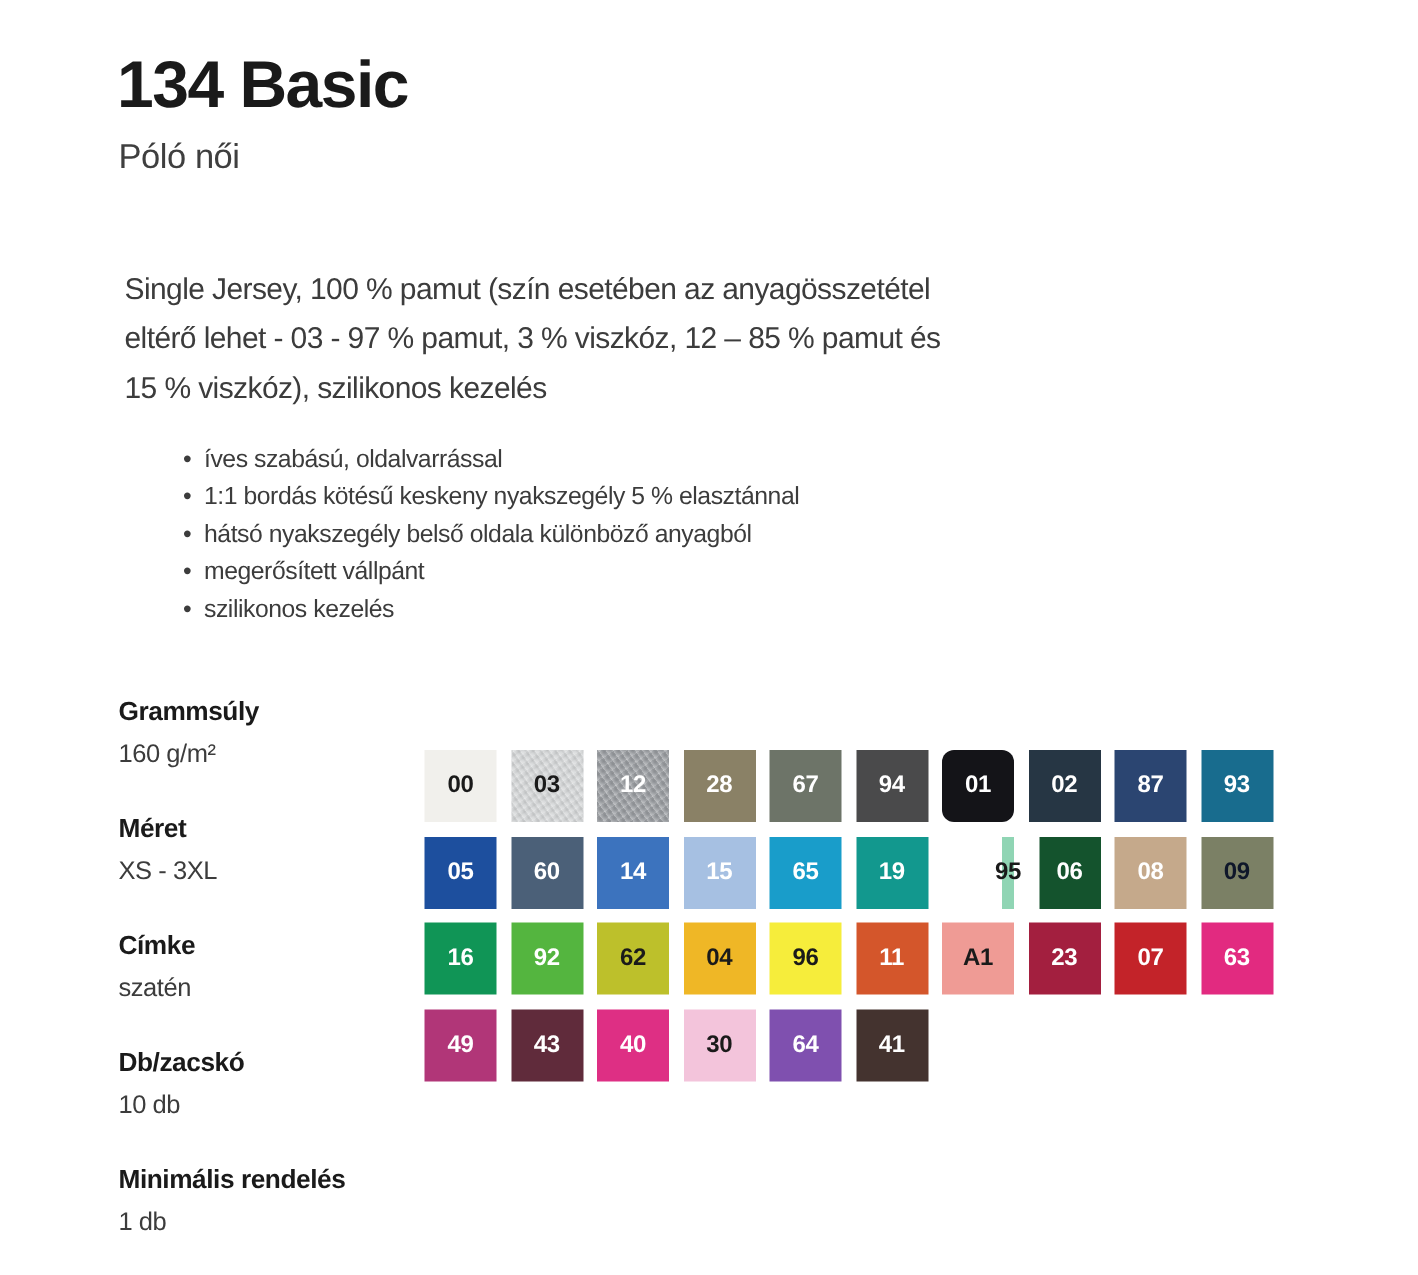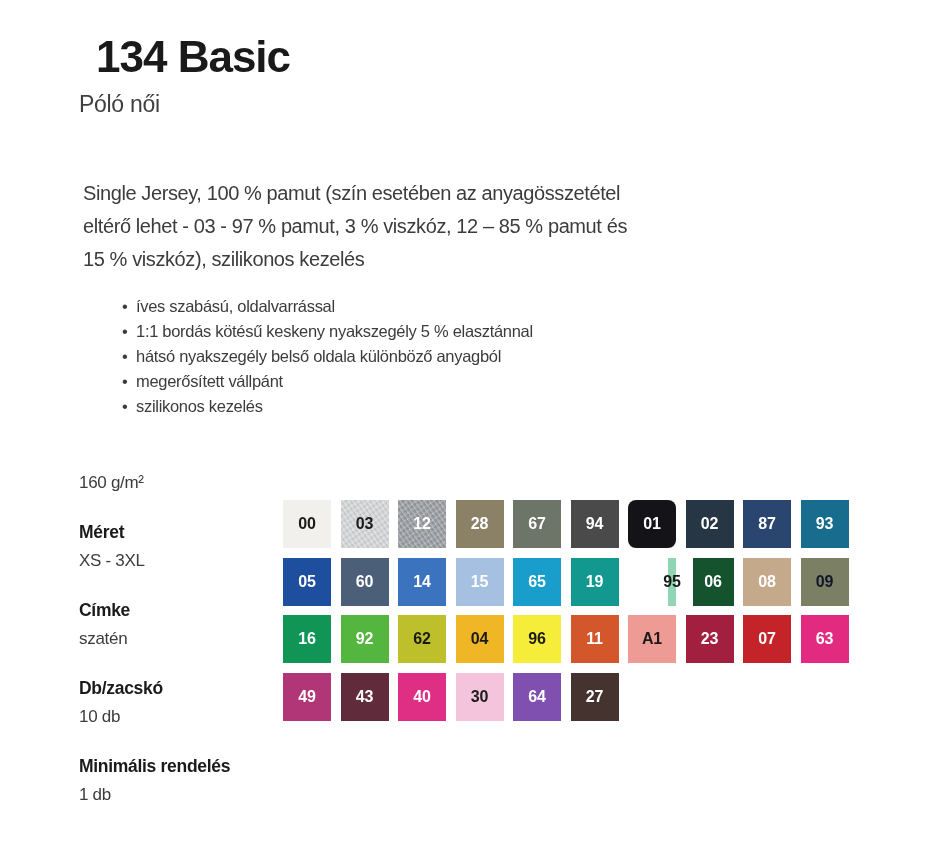"134 Basic" .title { left: 96px -> 78px }
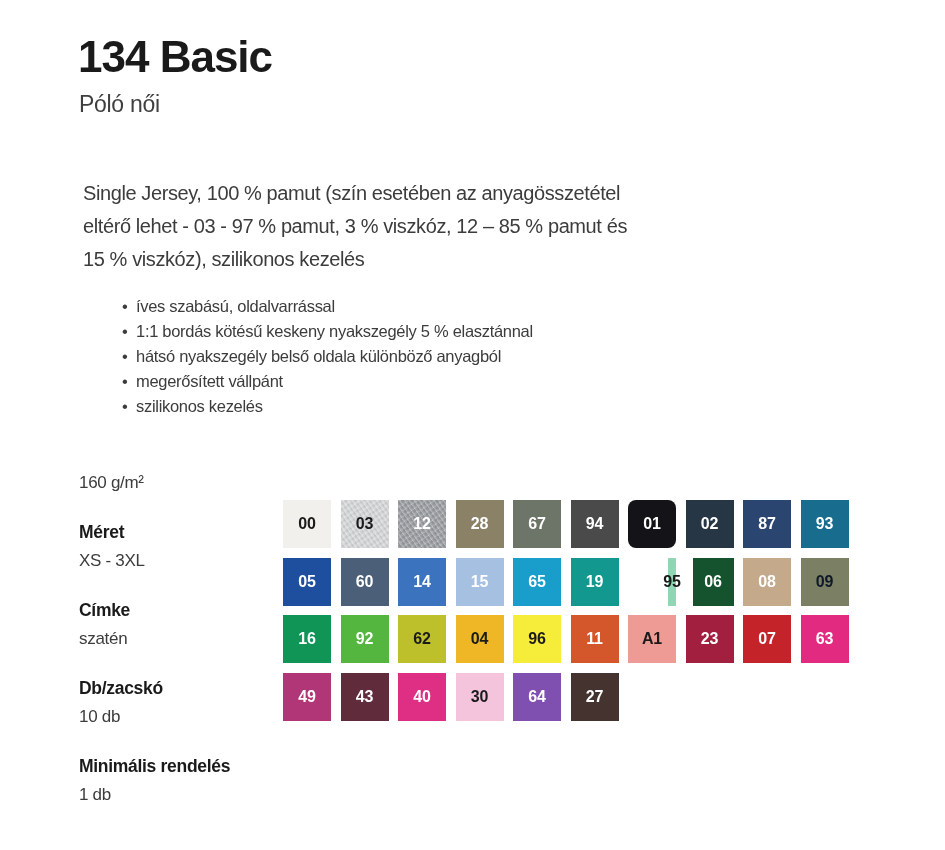"Grammsúly" div.spec-label { html: none -> <div>Grammsúly</div> }
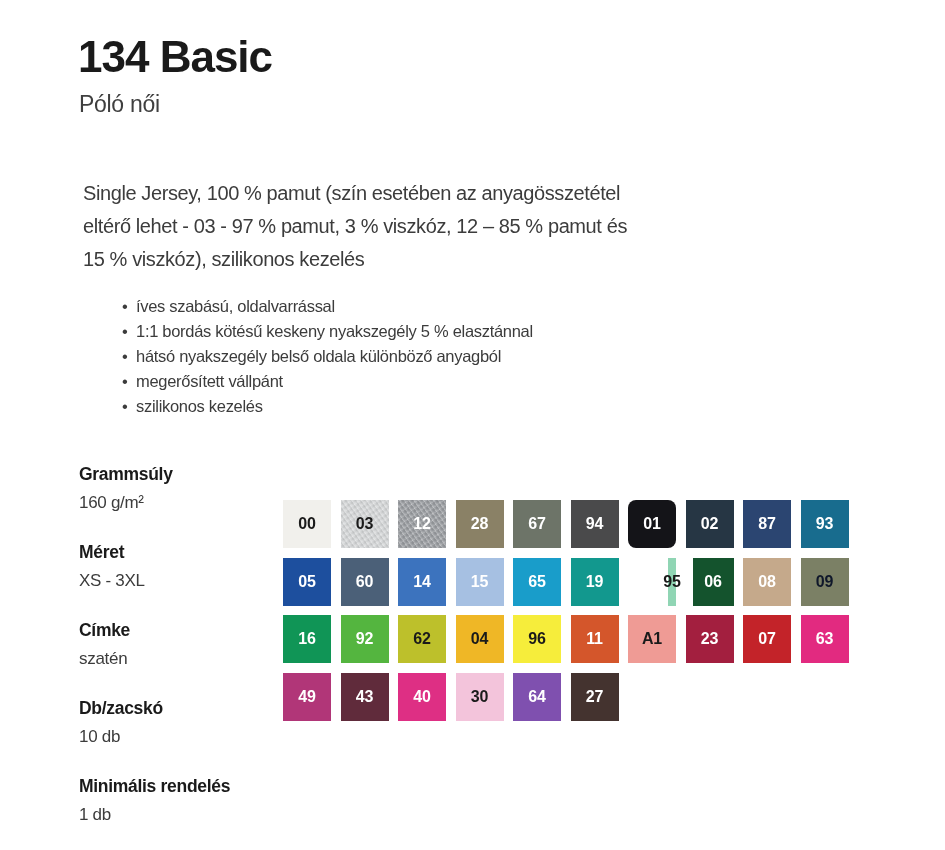"27" div.swatch { text: 27 -> 41 }
